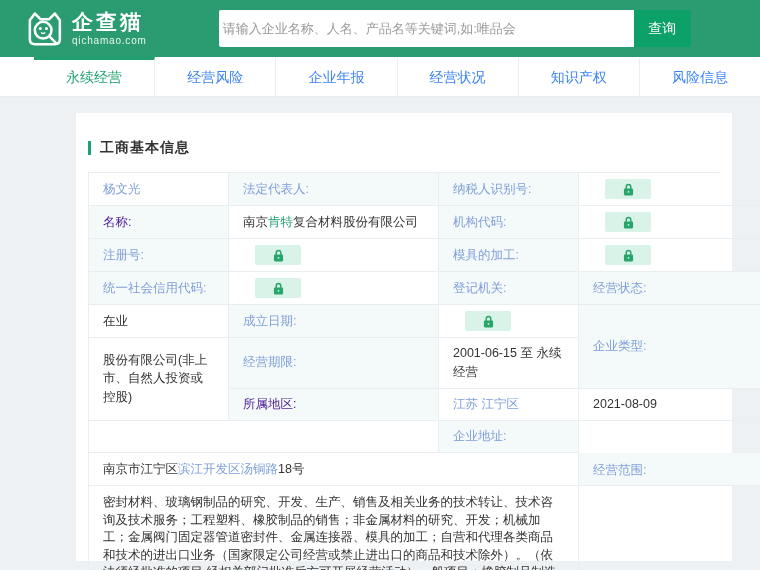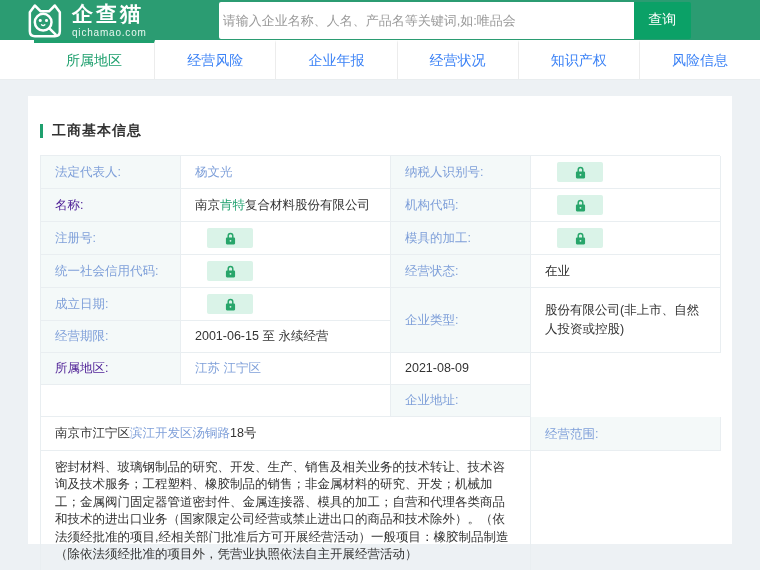"企查猫" .header { height: 40px -> 57px }
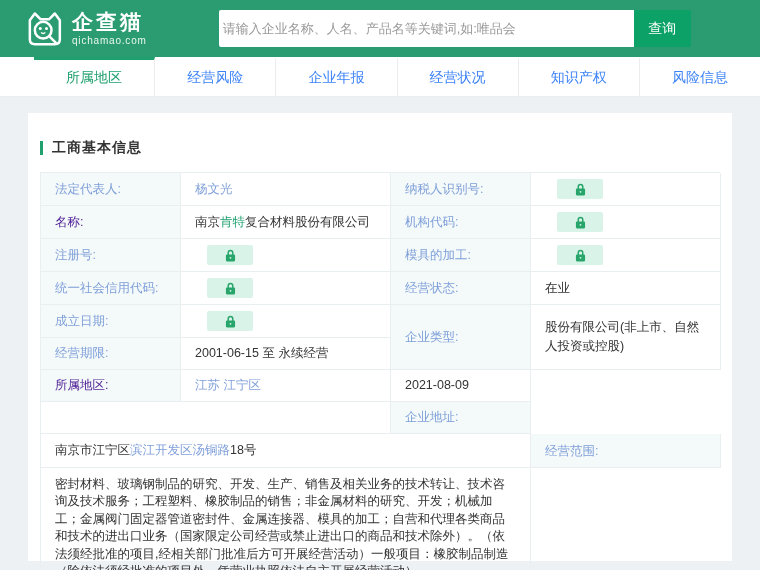"所属地区" div.tab { text: 所属地区 -> 永续经营 }
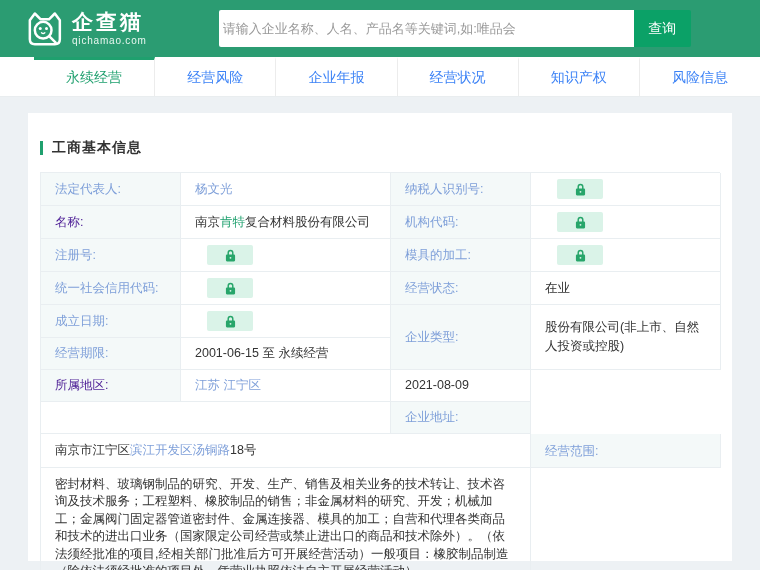"工商基本信息" .main { margin-left: none -> 48px }
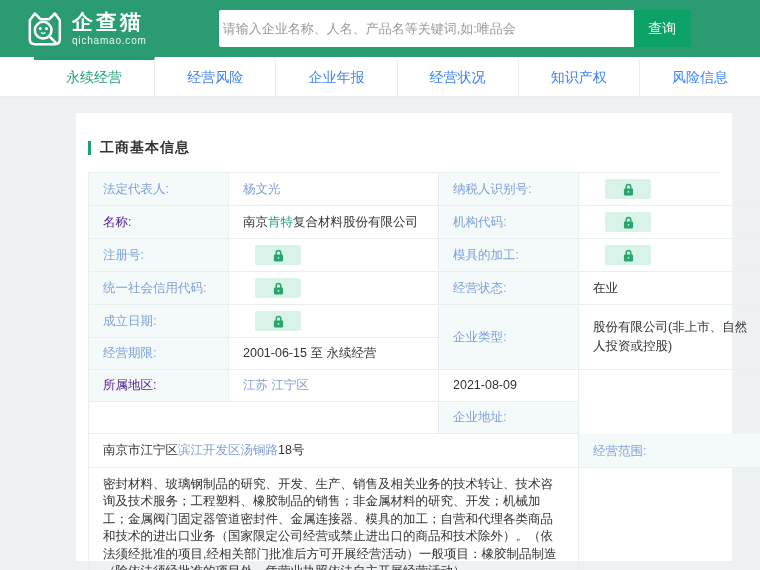"法定代表人:" div.cell { order: before "杨文光" -> after "杨文光" }
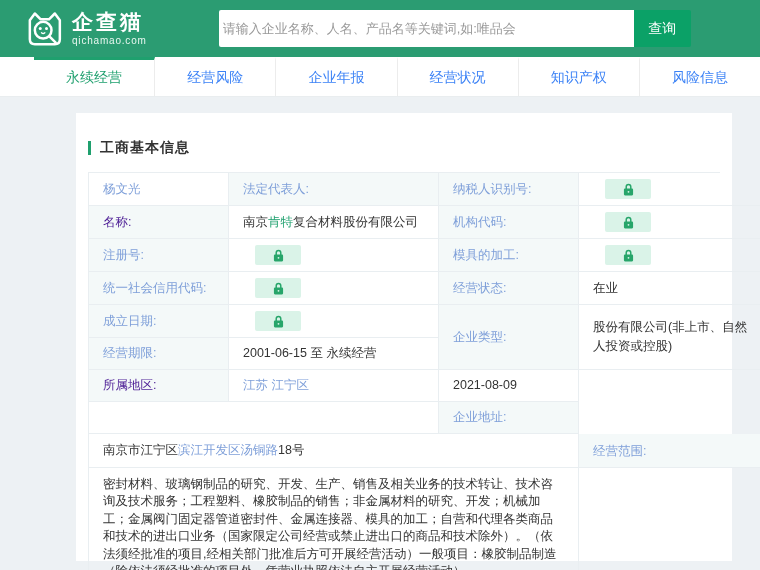"登记机关:" div.cell { html: none -> <div>登记机关:</div> }
